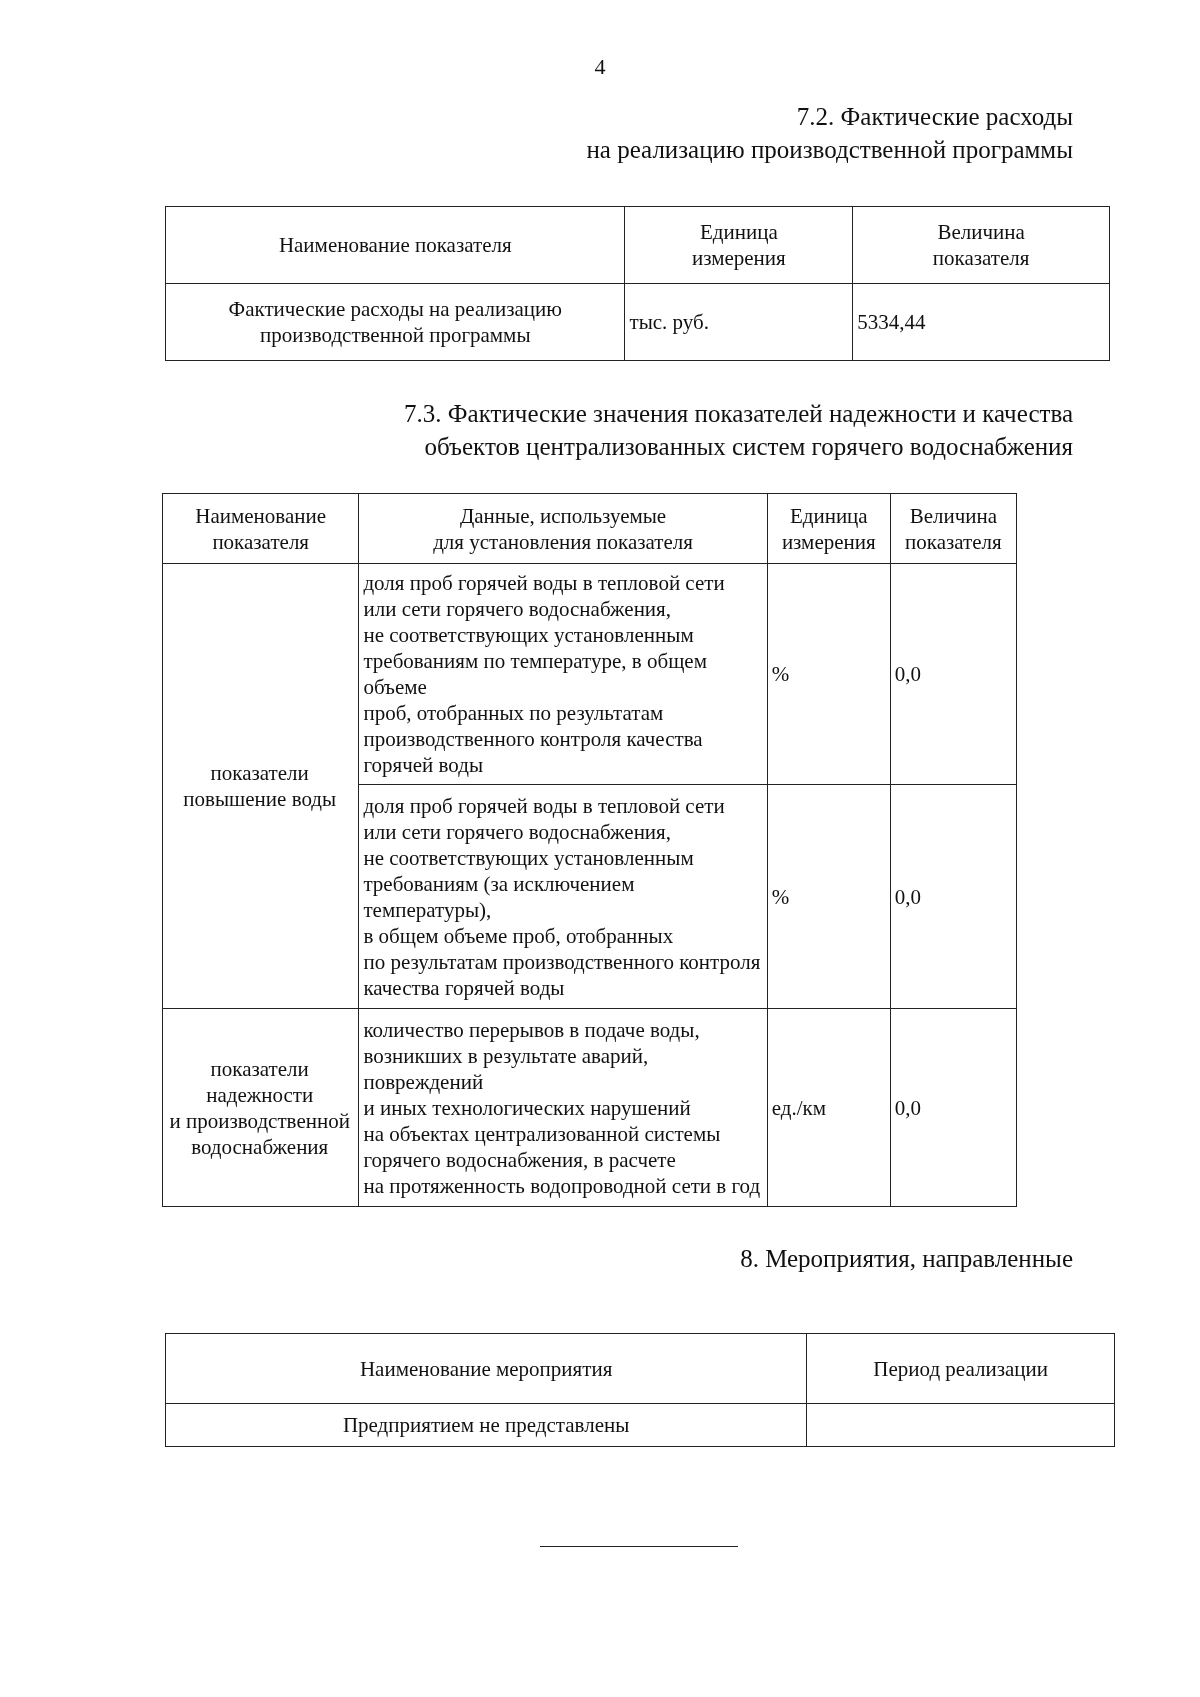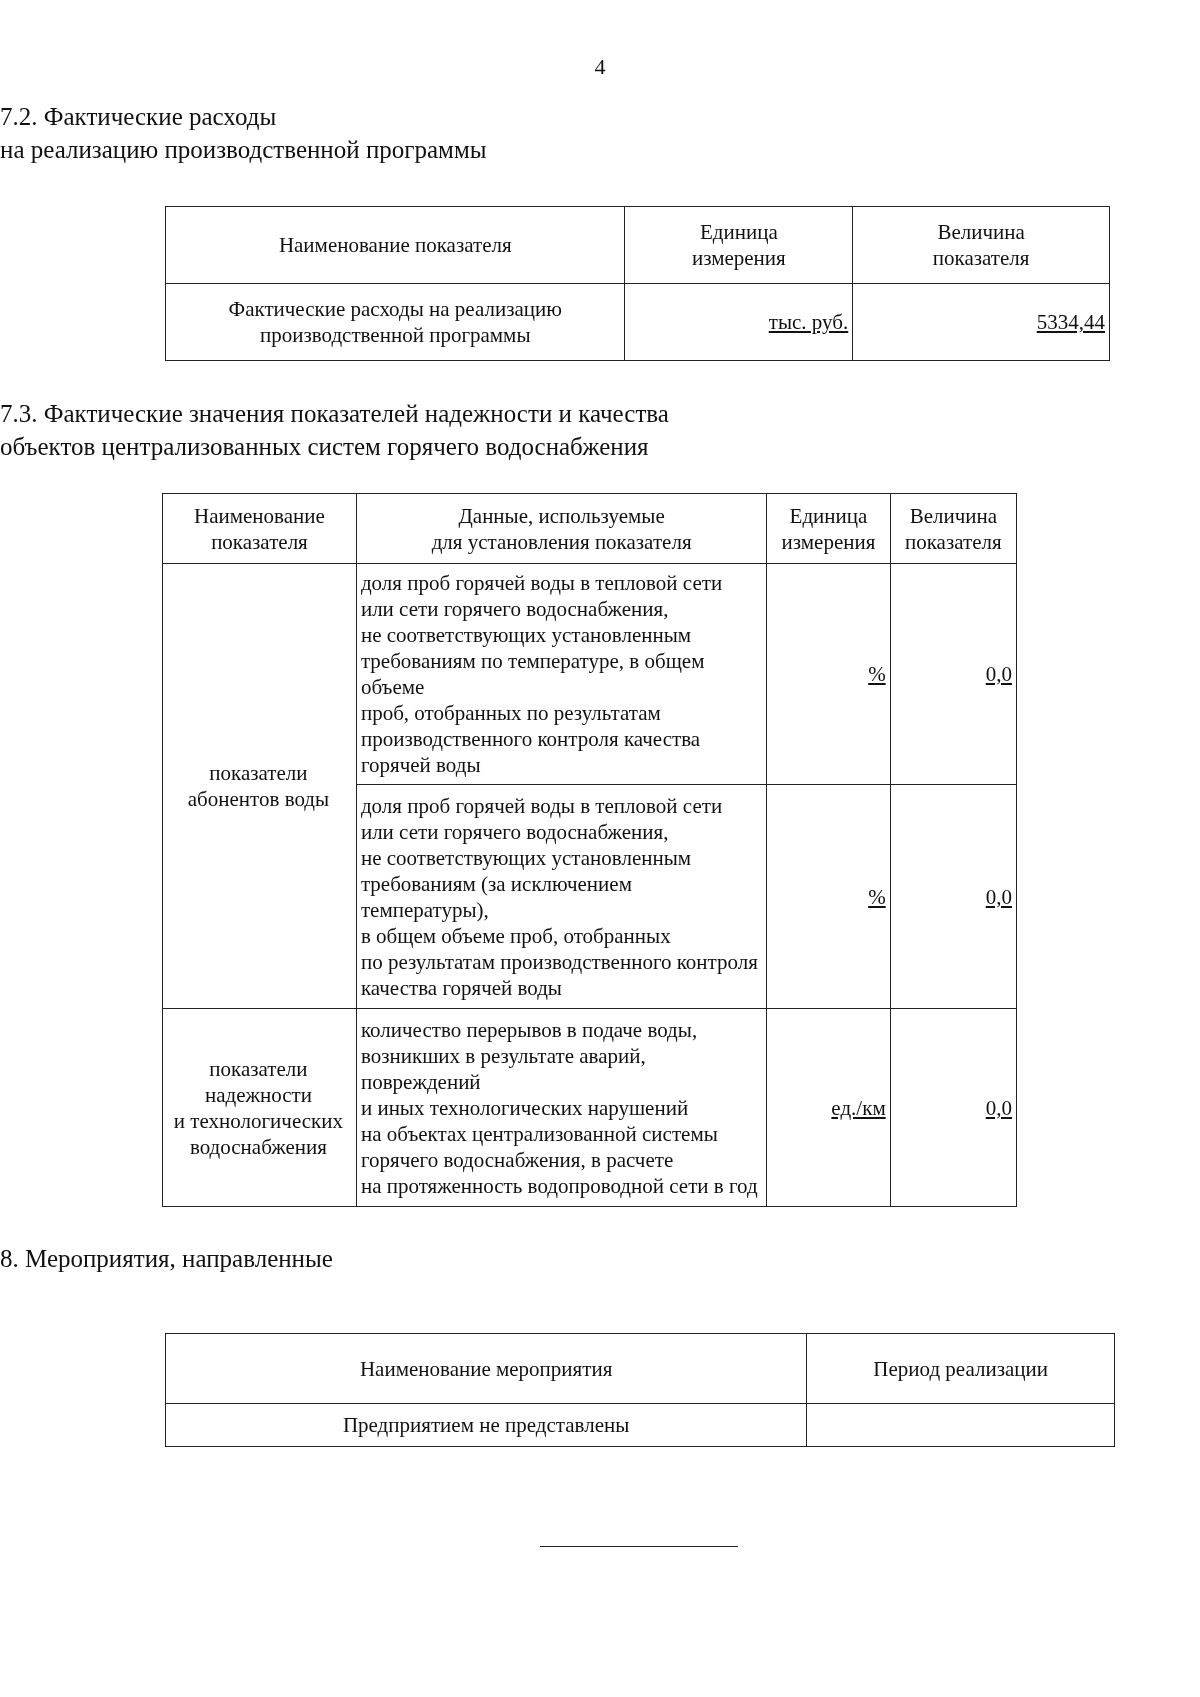"7.2. Фактические расходы" .heading { text-align: left -> right }
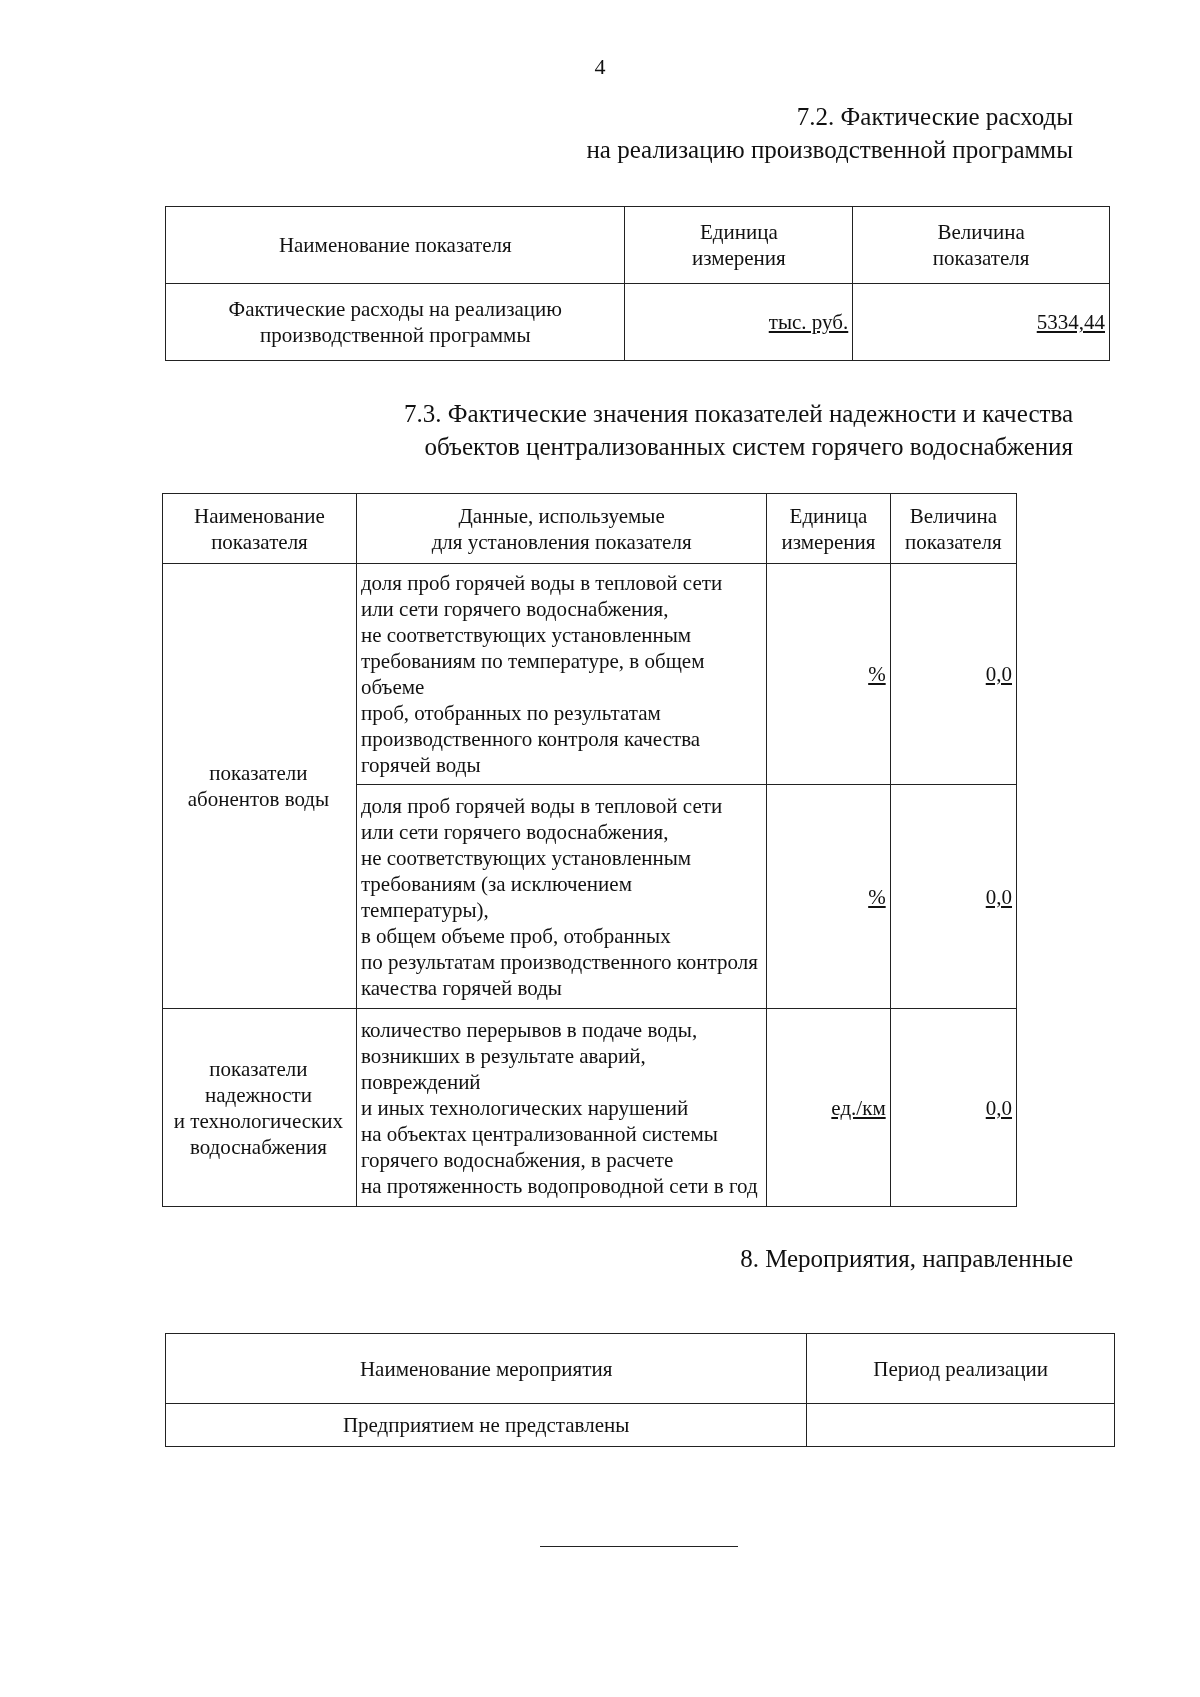"тыс. руб." .c { text-align: right -> left; text-decoration: underline -> none }
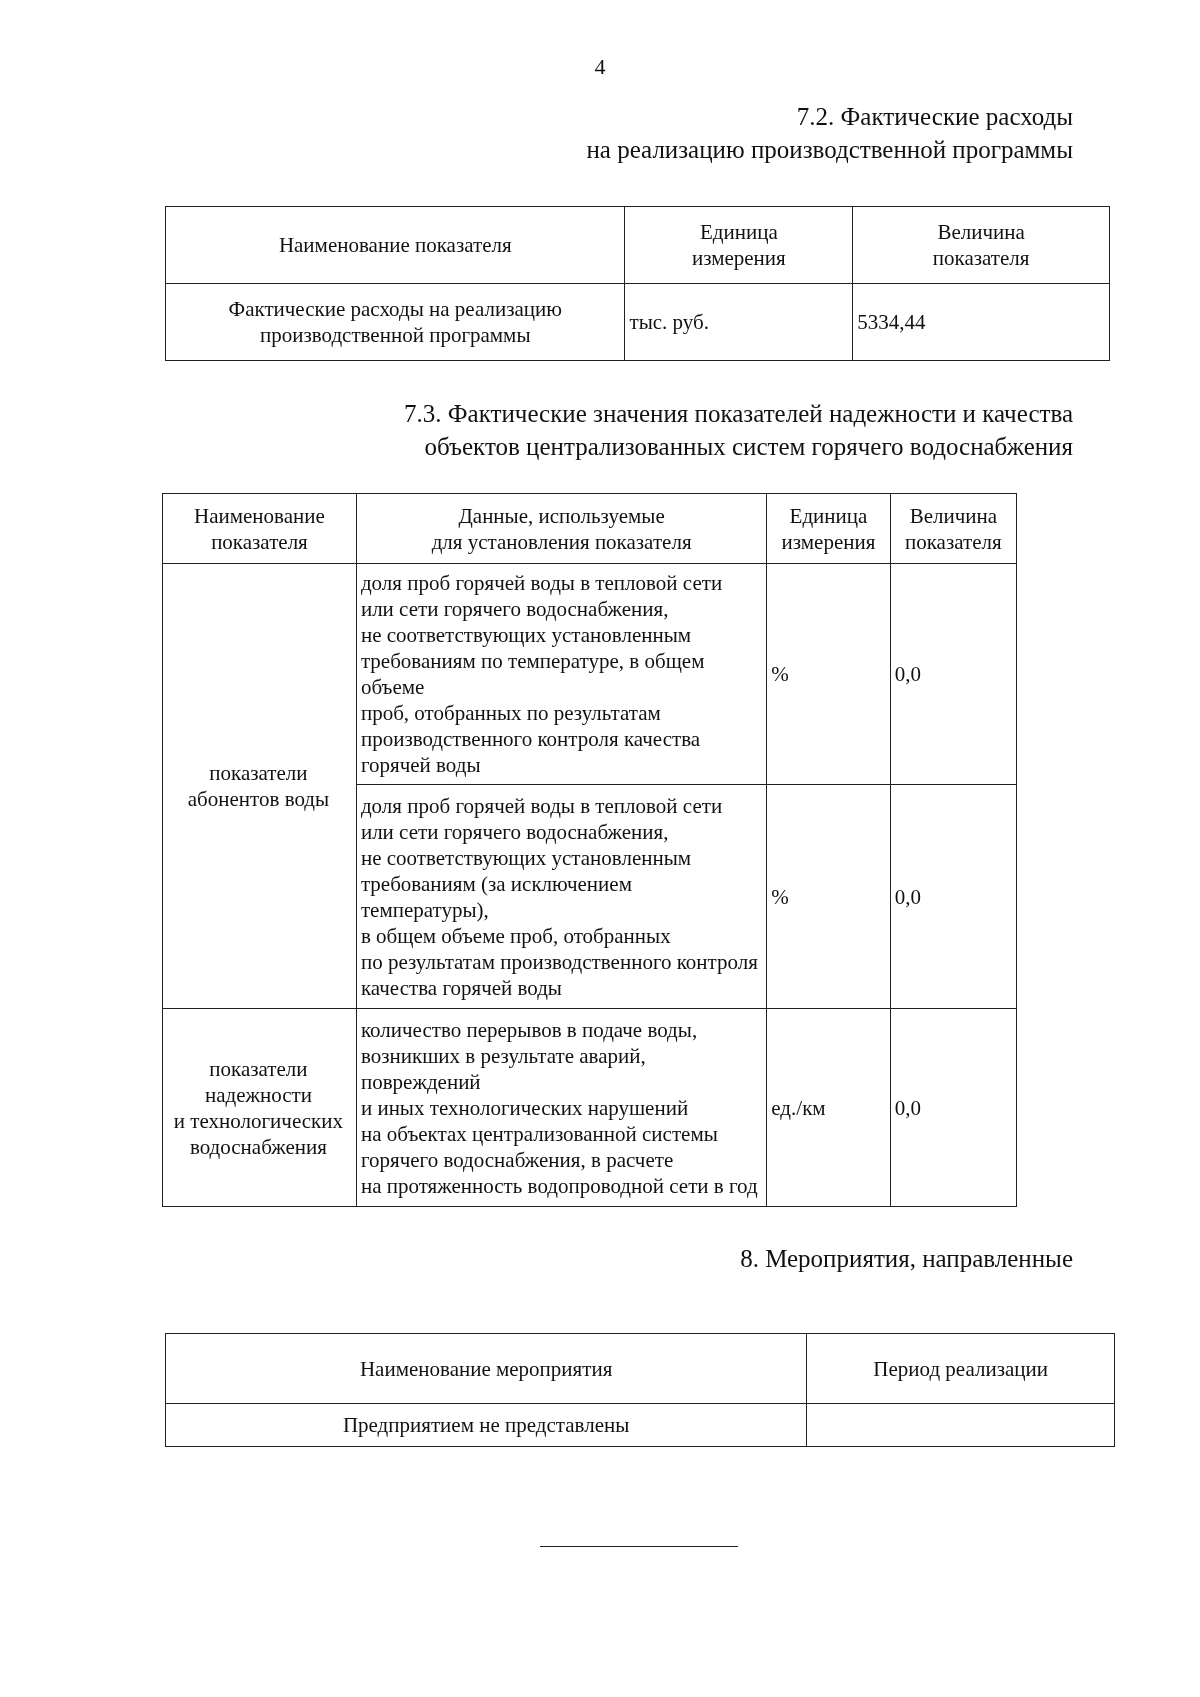"абонентов воды" div { text: абонентов -> повышение }
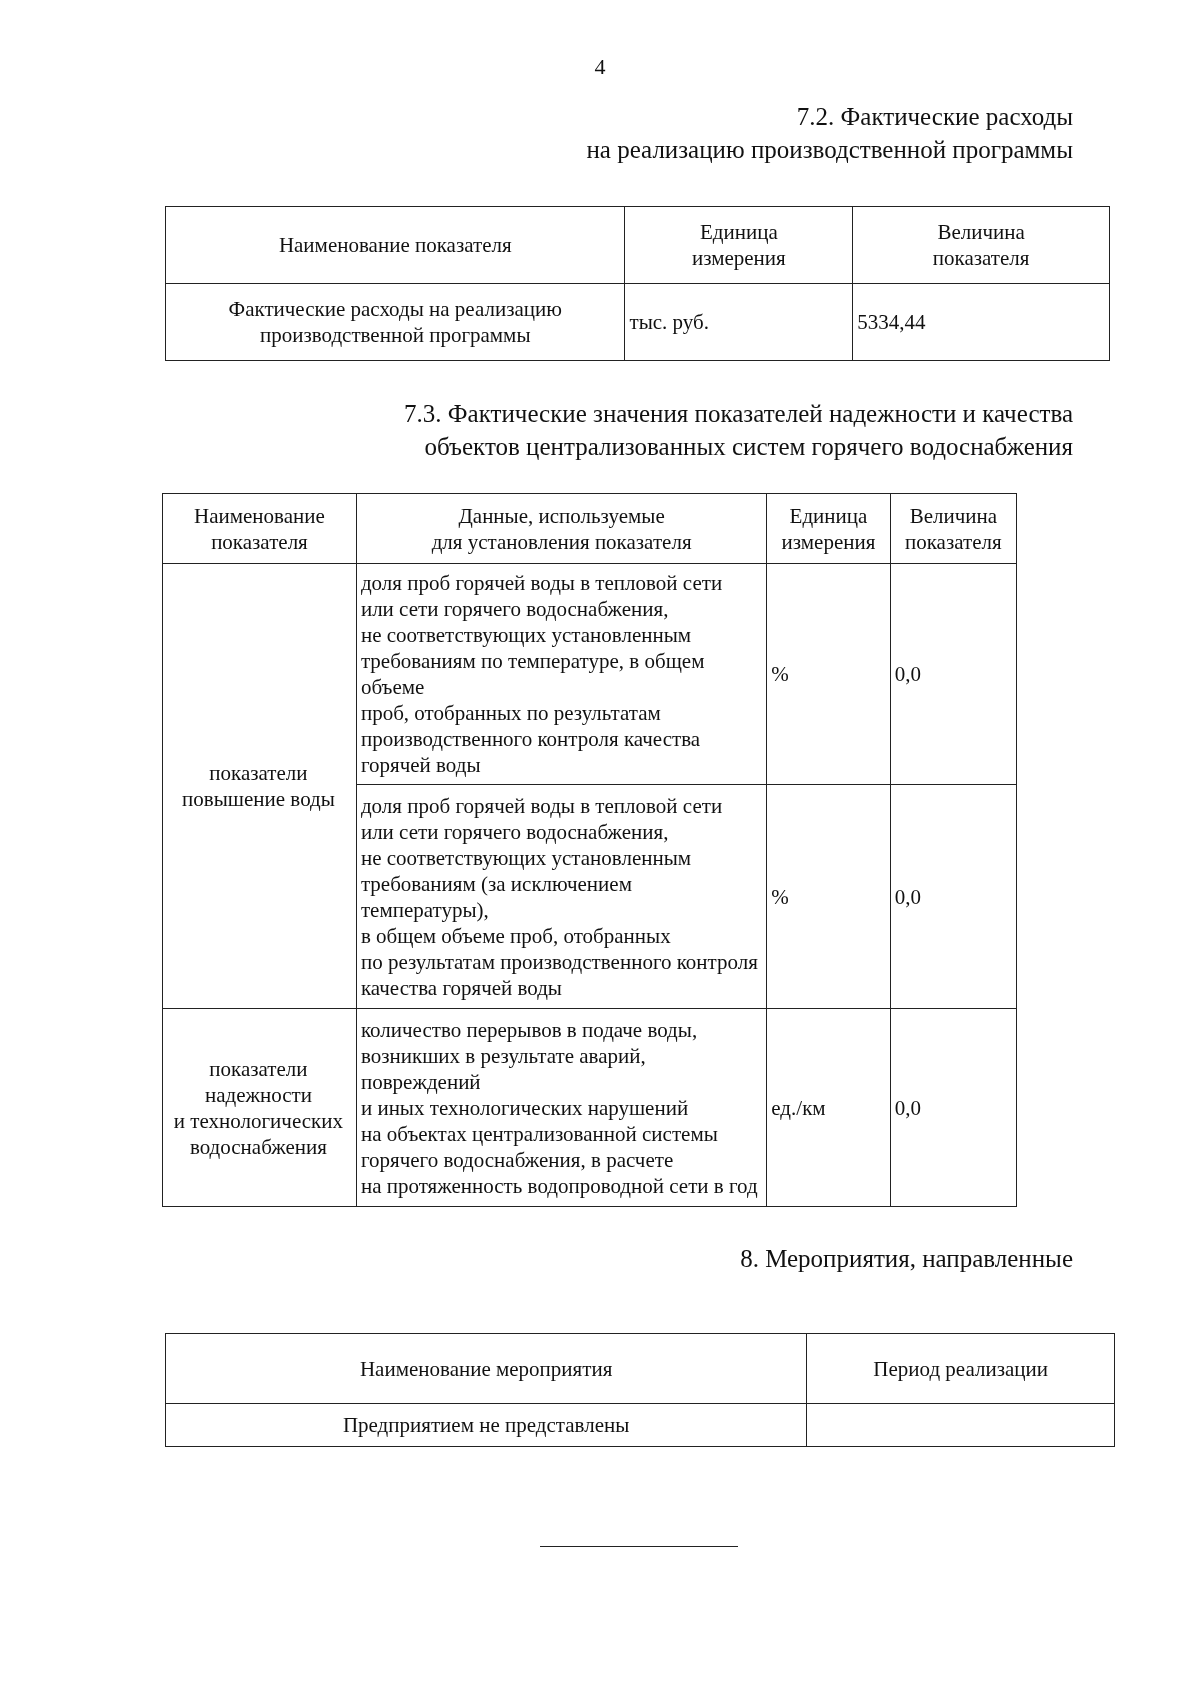"и технологических" div { text: технологических -> производственной }
